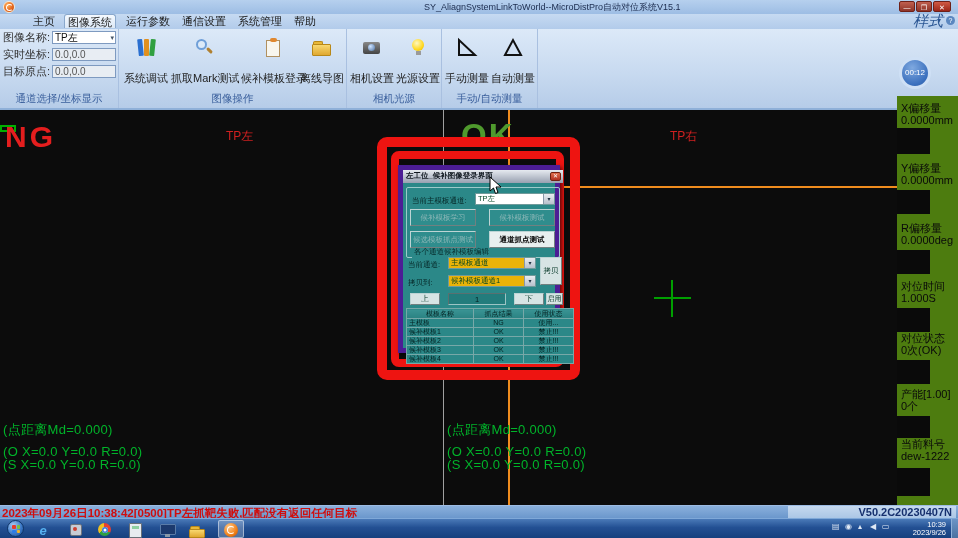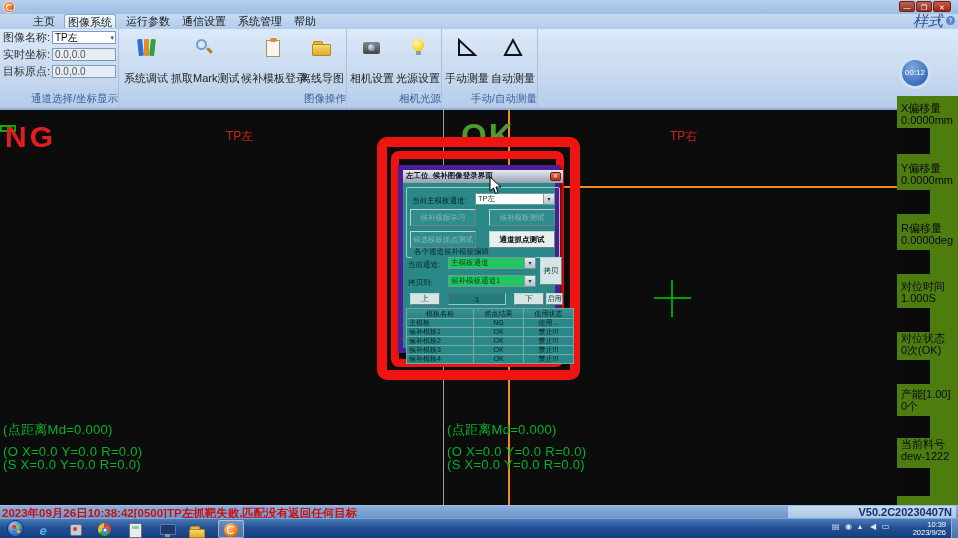"SY_AliagnSystemLinkToWorld--MicroDistPro" div.abs { html: none -> <div>SY_AliagnSystemLinkToWorld--MicroDistPro自动对位系统V15.1</div> }
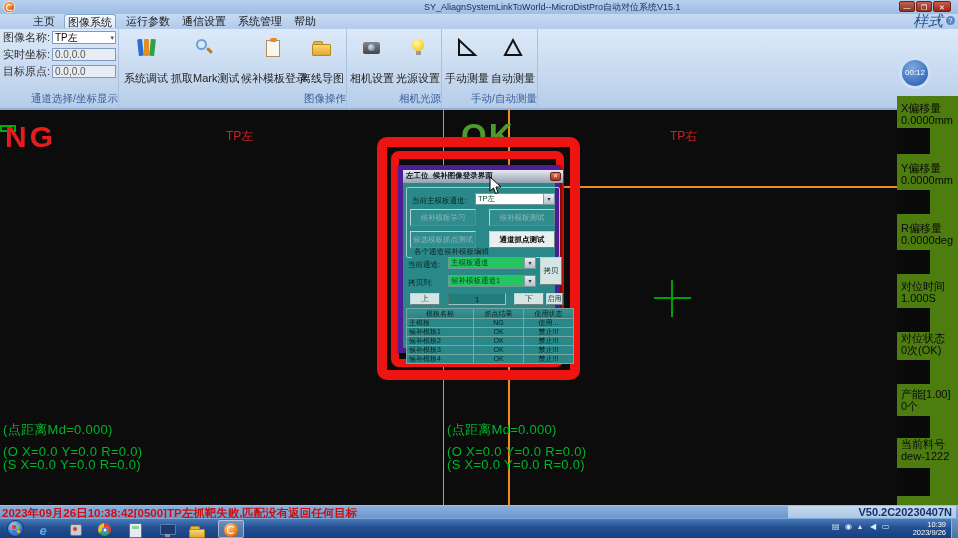"通道选择/坐标显示" .gcap { text-align: right -> center }
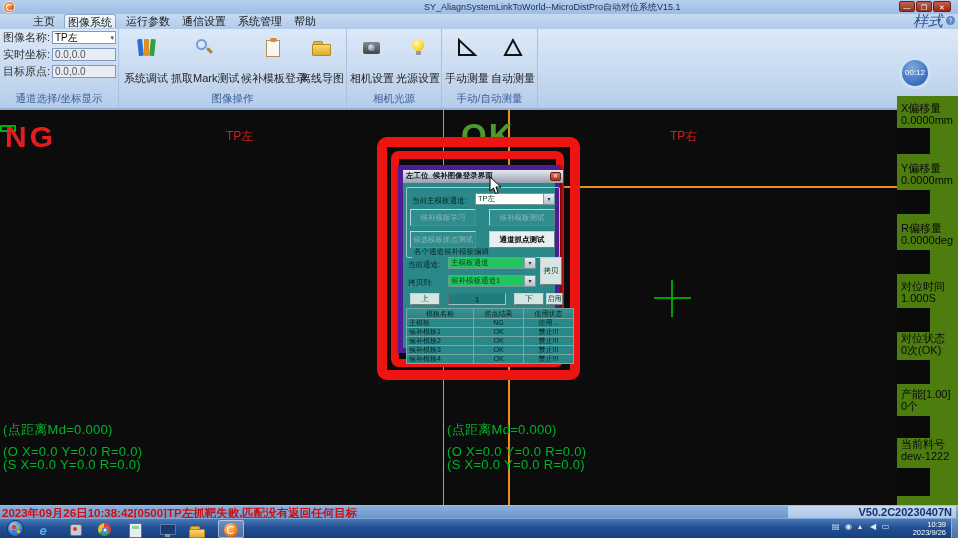"主模板通道" .dcombo { background: #22c55e -> #eab308 }
